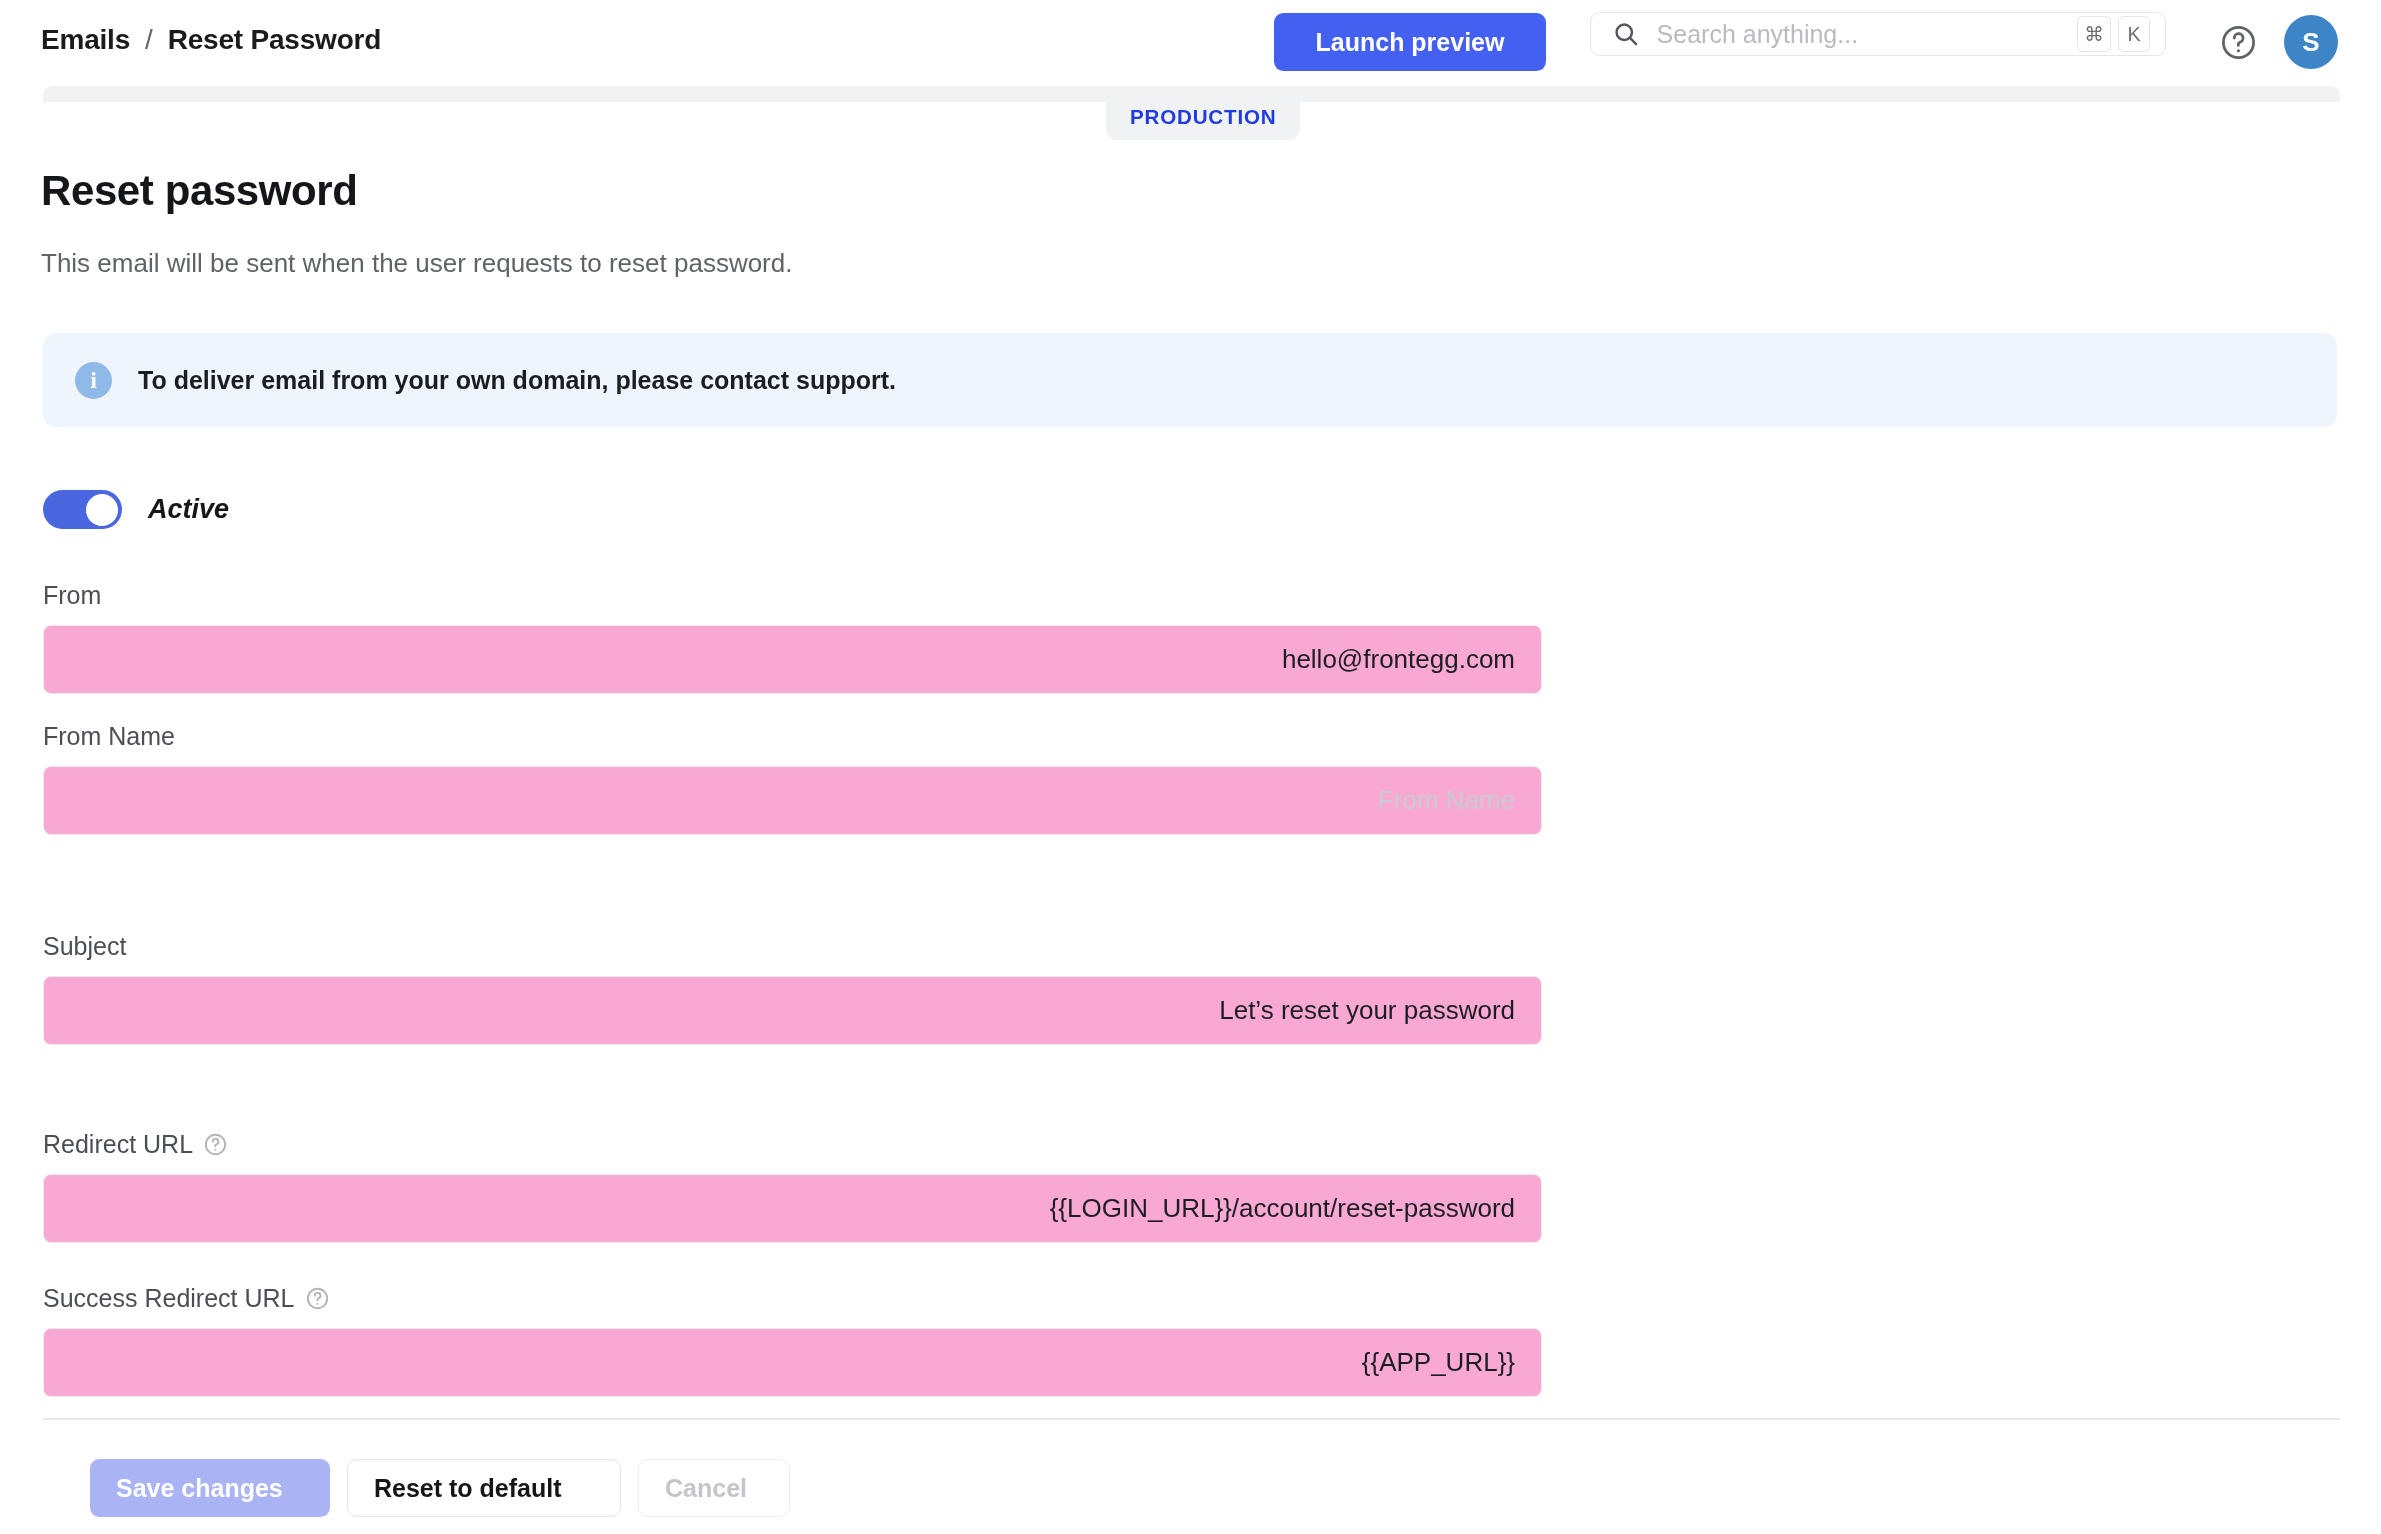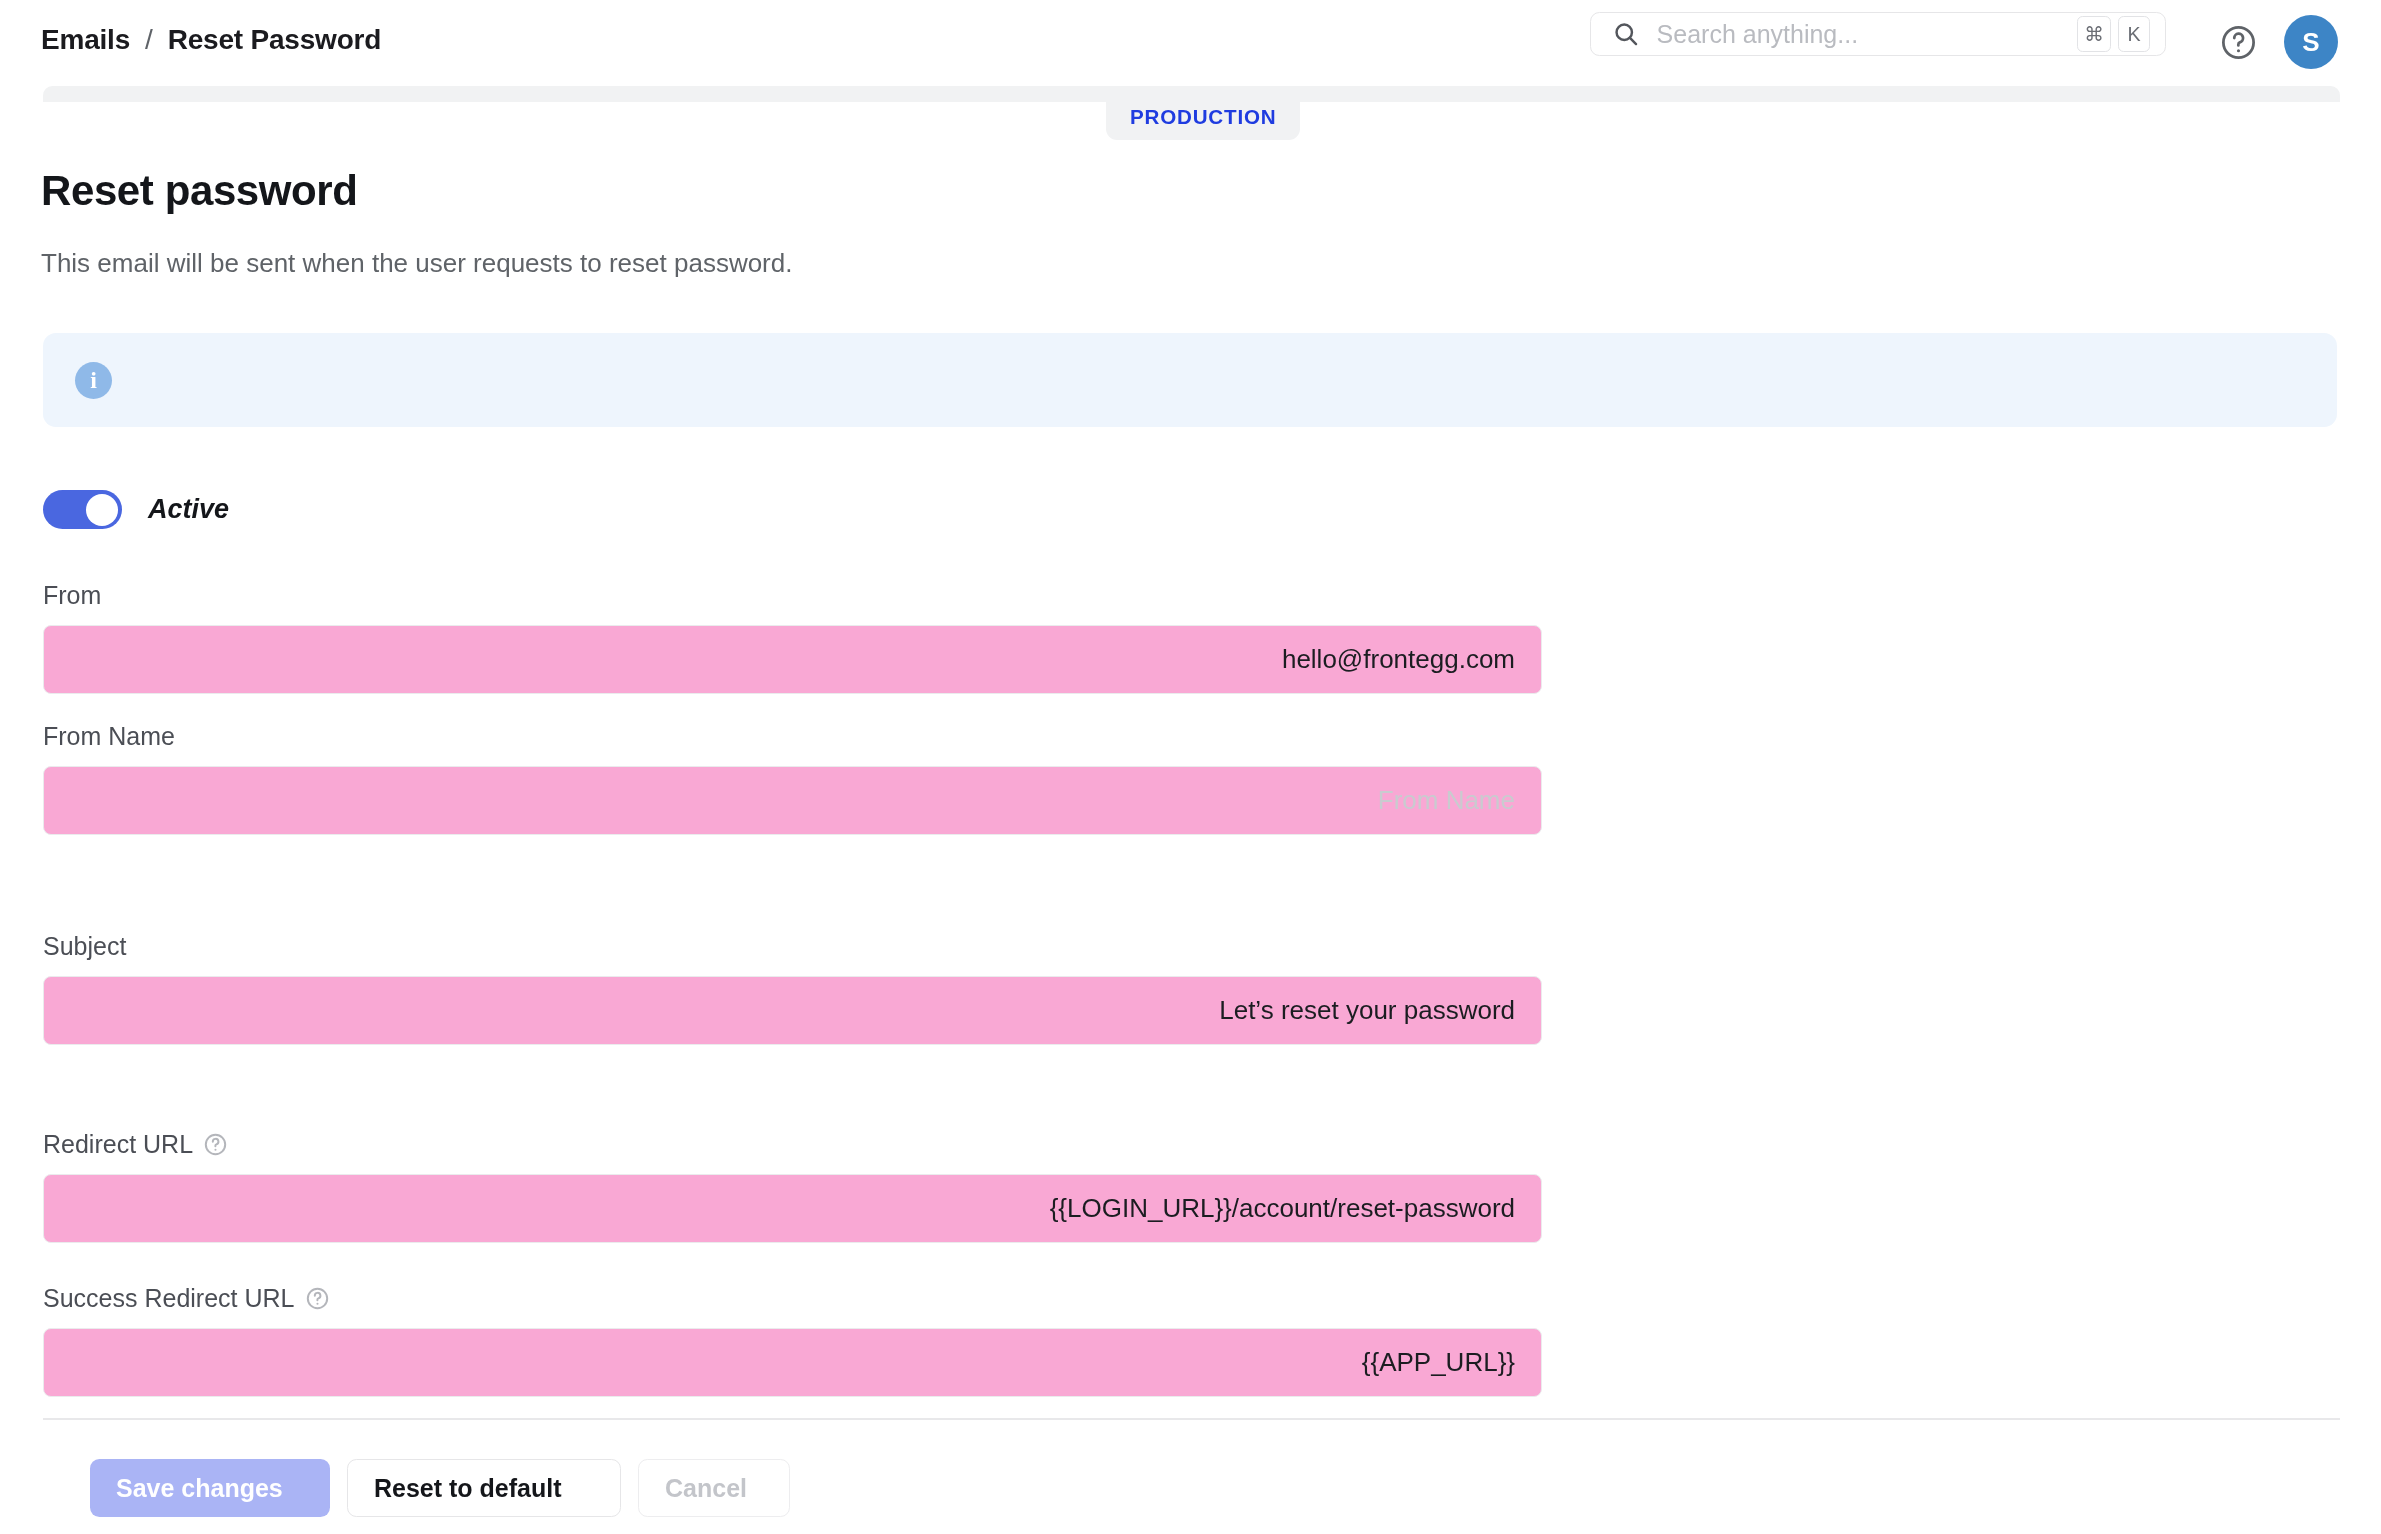"Launch preview" button.launch-btn { html: none -> <button> <span>Launch preview</span> </button> }
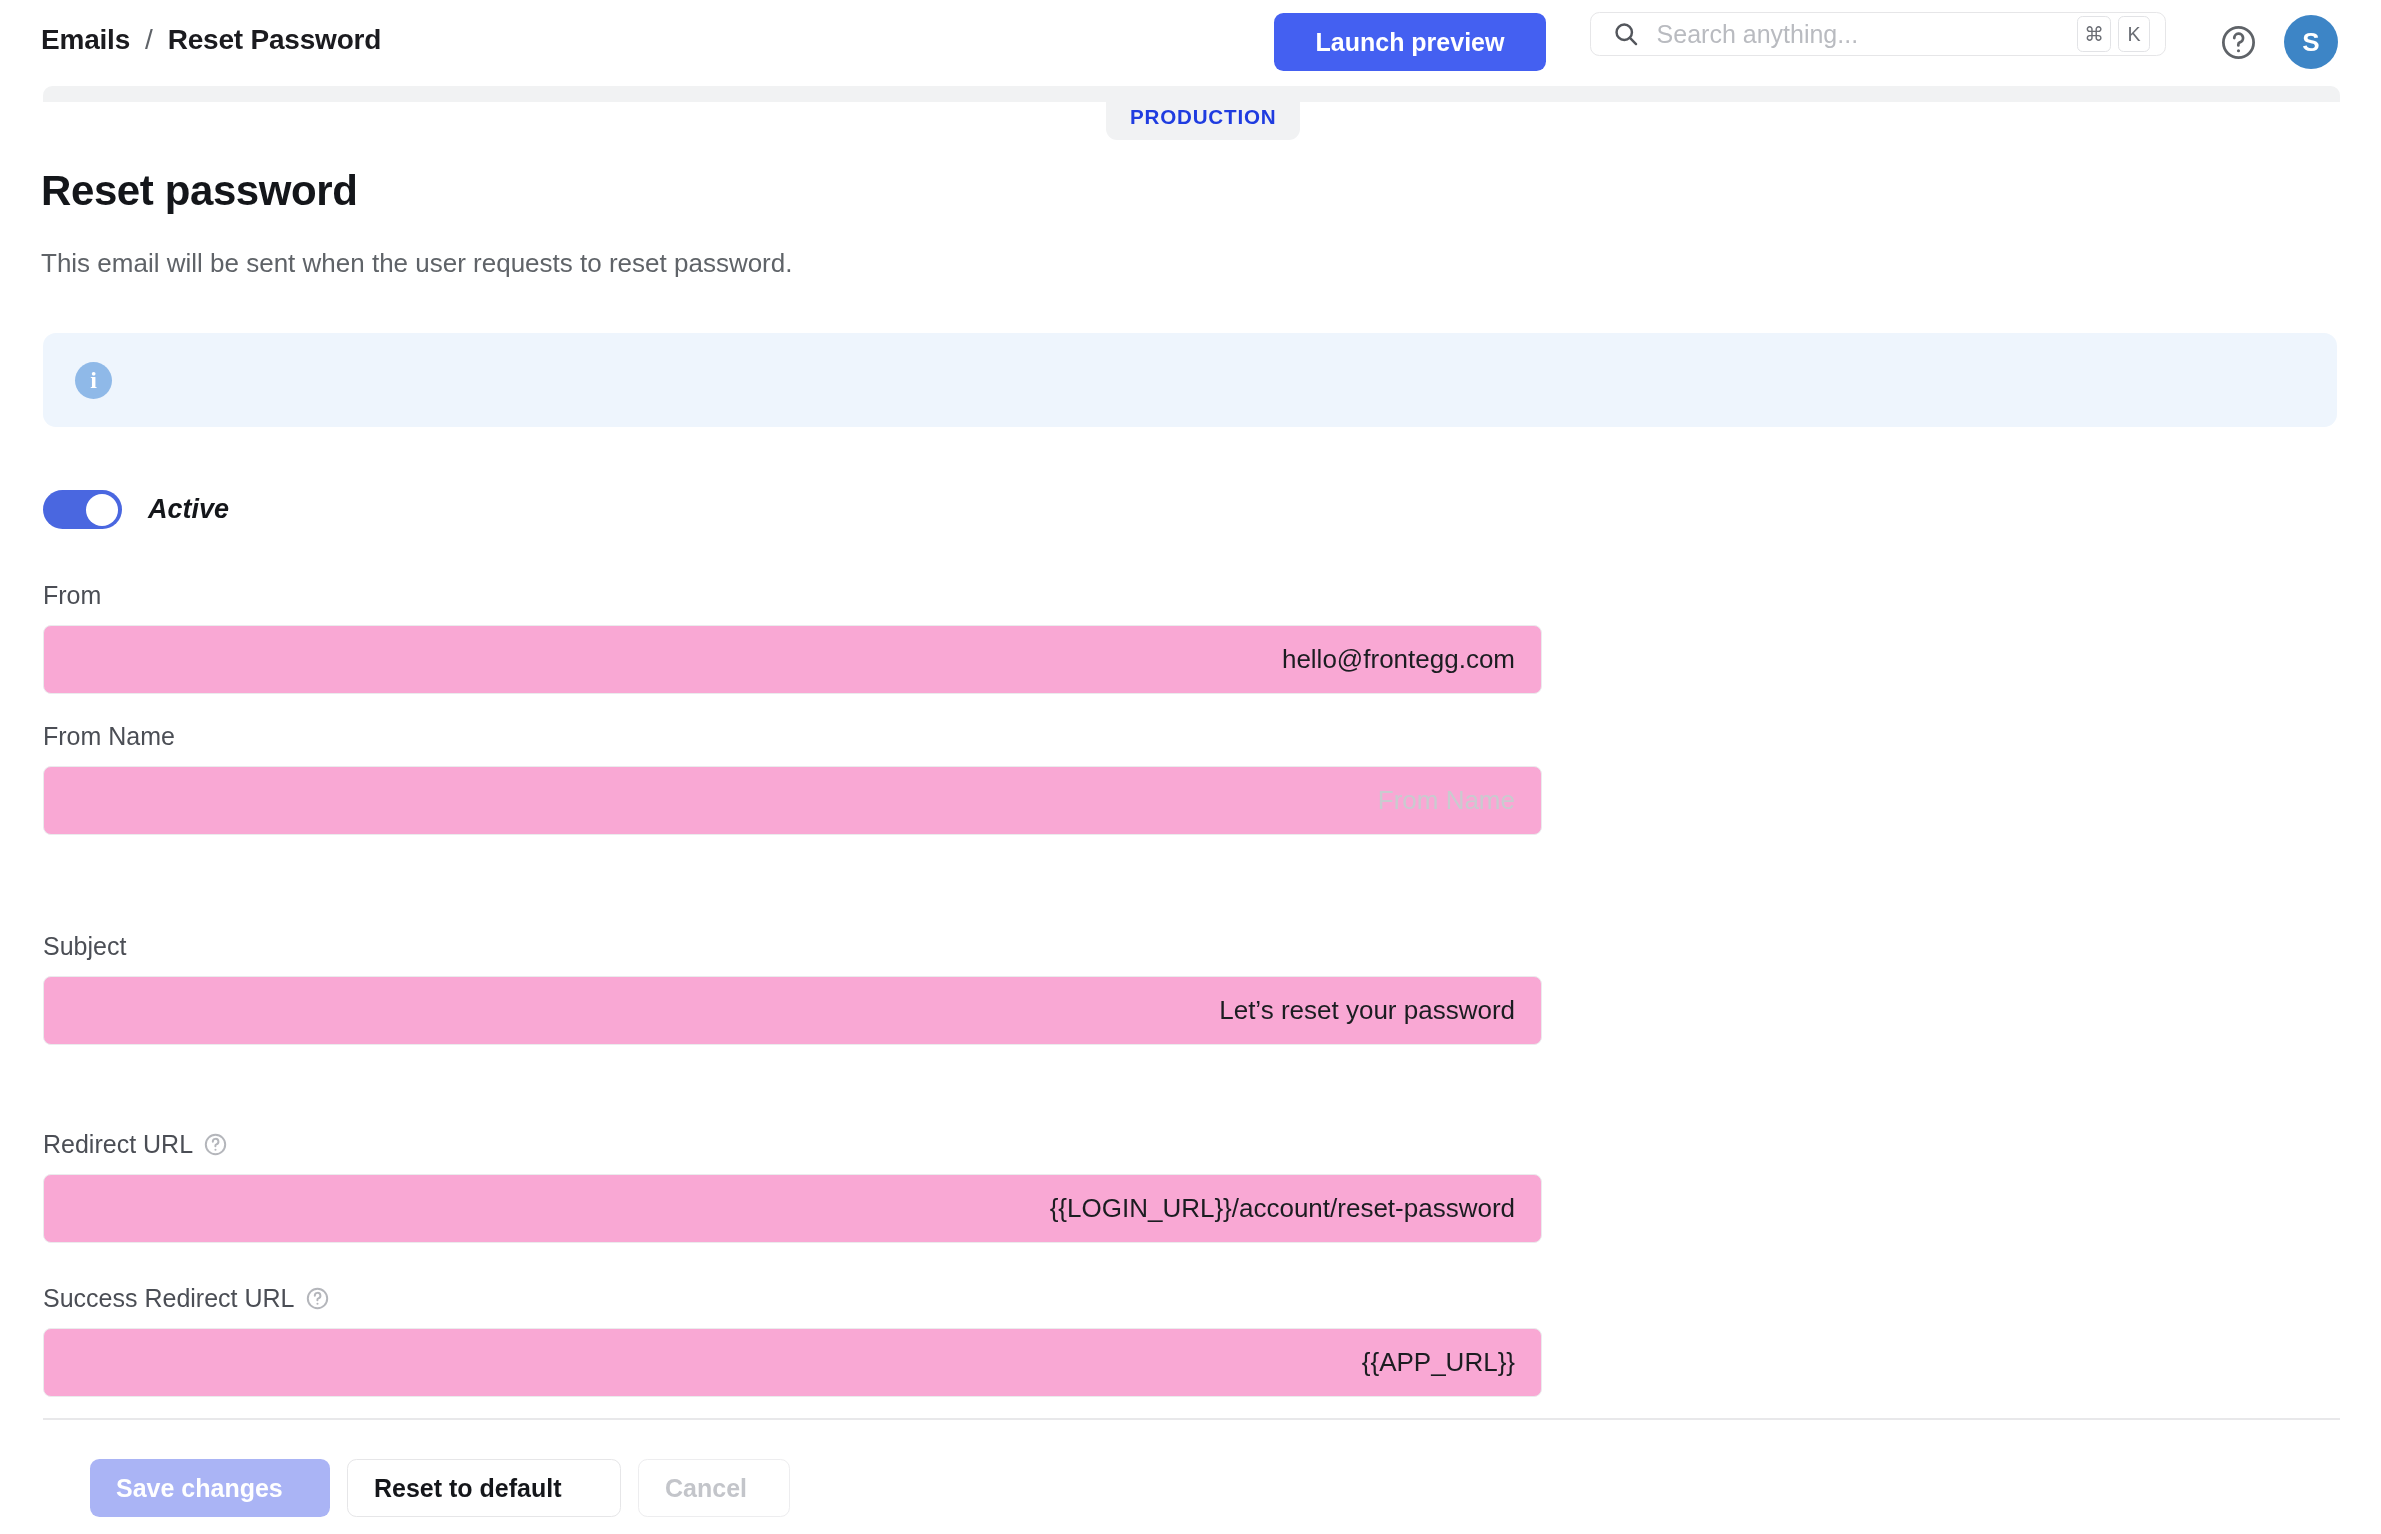"To deliver email from your" span.info-text { html: none -> <span>To deliver email from your own domain, please contact support.</span> }
